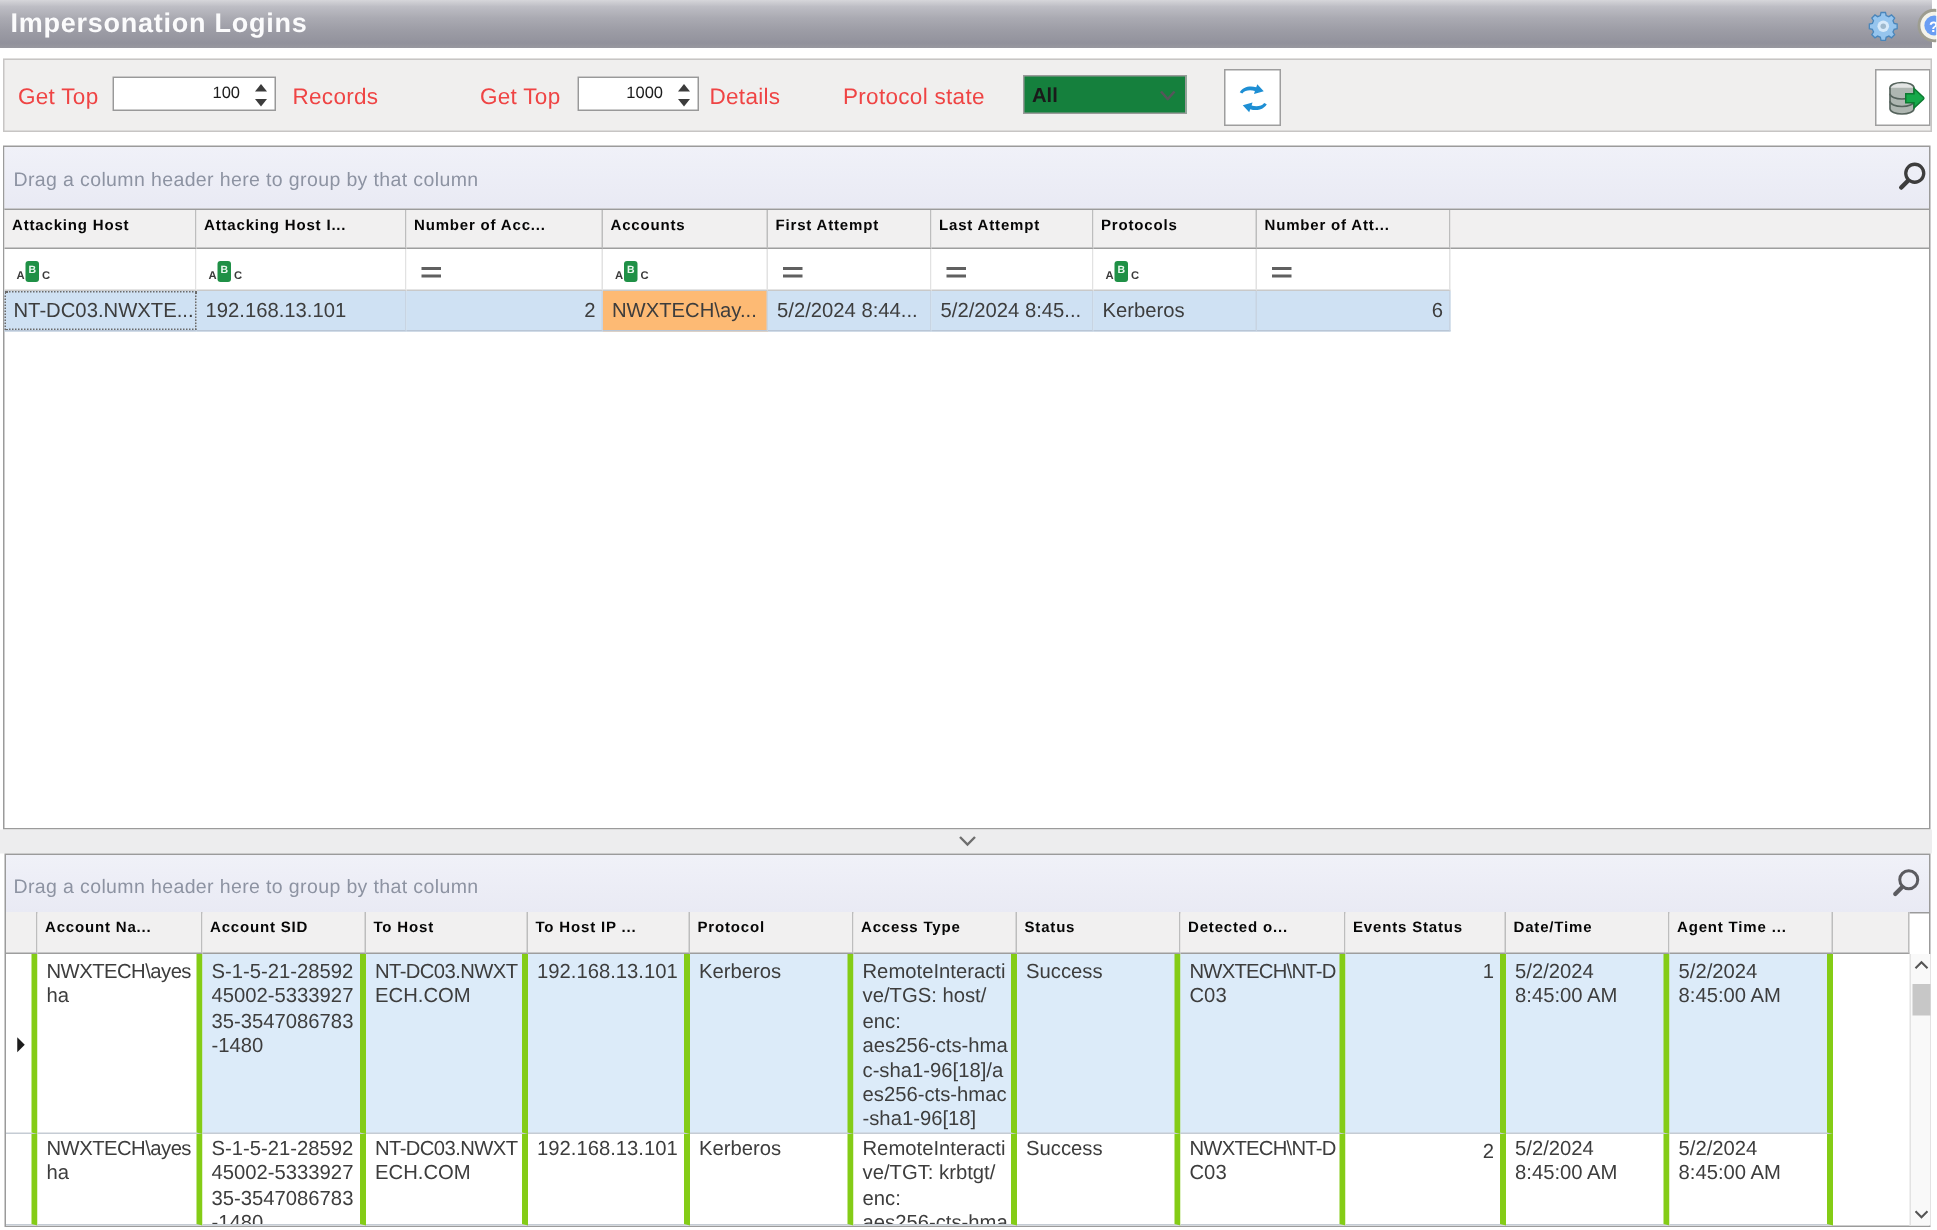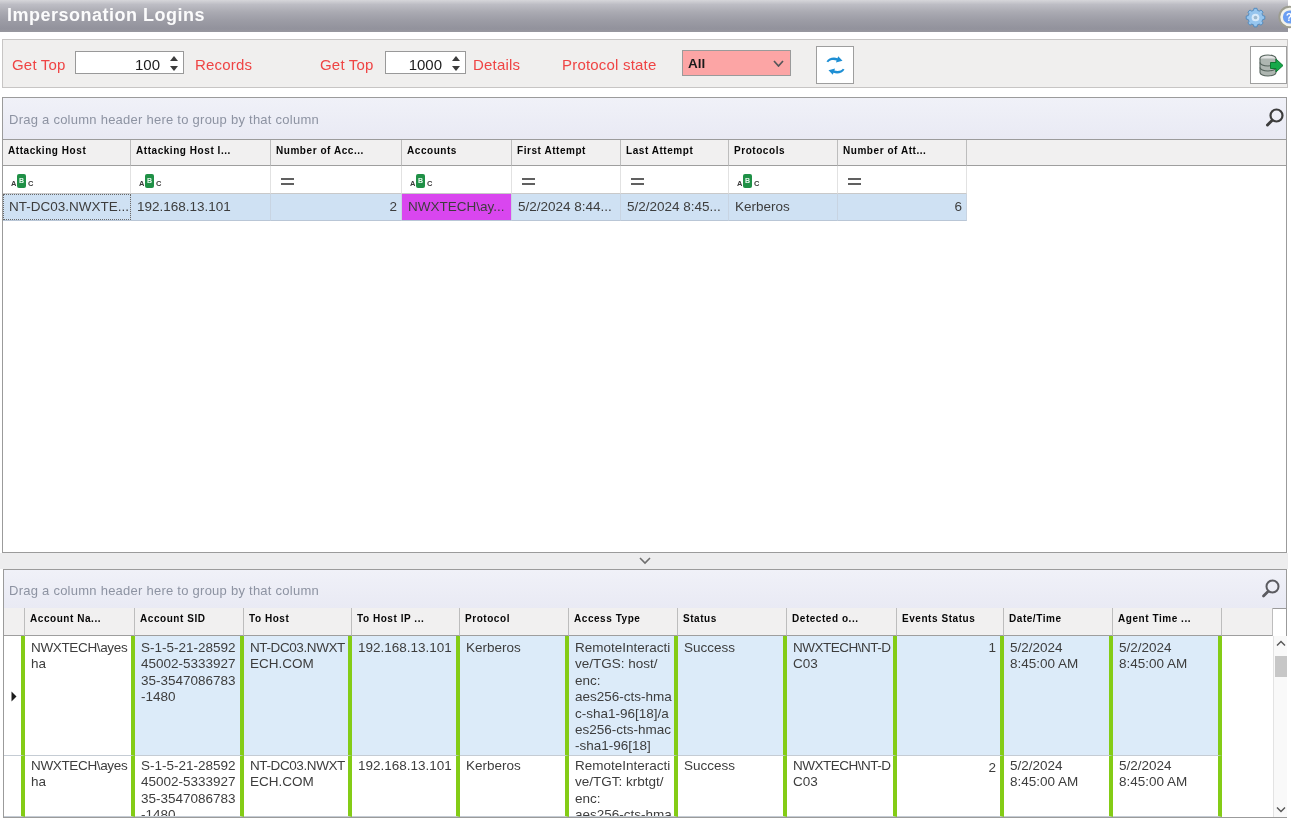"100" .spin .v { font-size: 15px -> 11px }
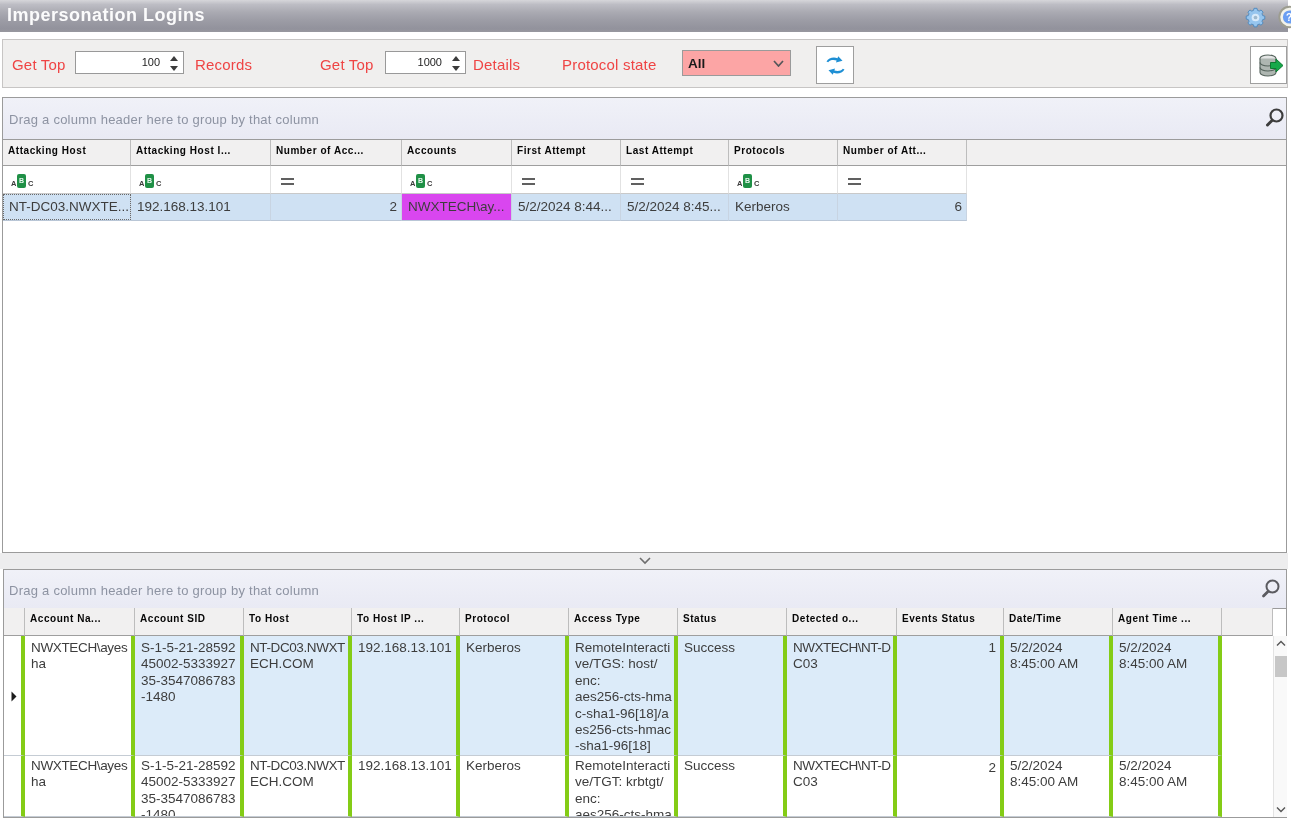"All" .combo { background: #fca5a5 -> #15803d }
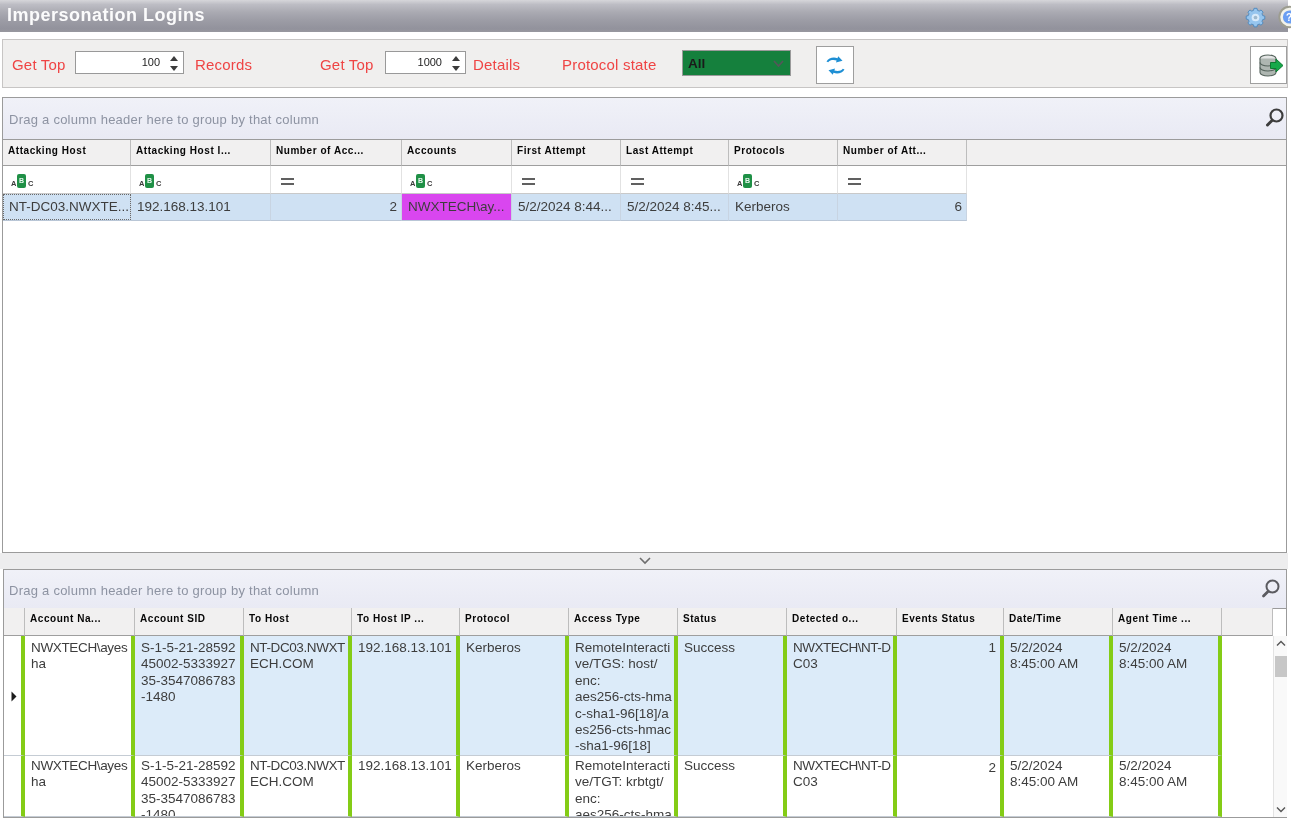"NWXTECH\ay..." div.dcell { background: #d946ef -> #fdba74 }
